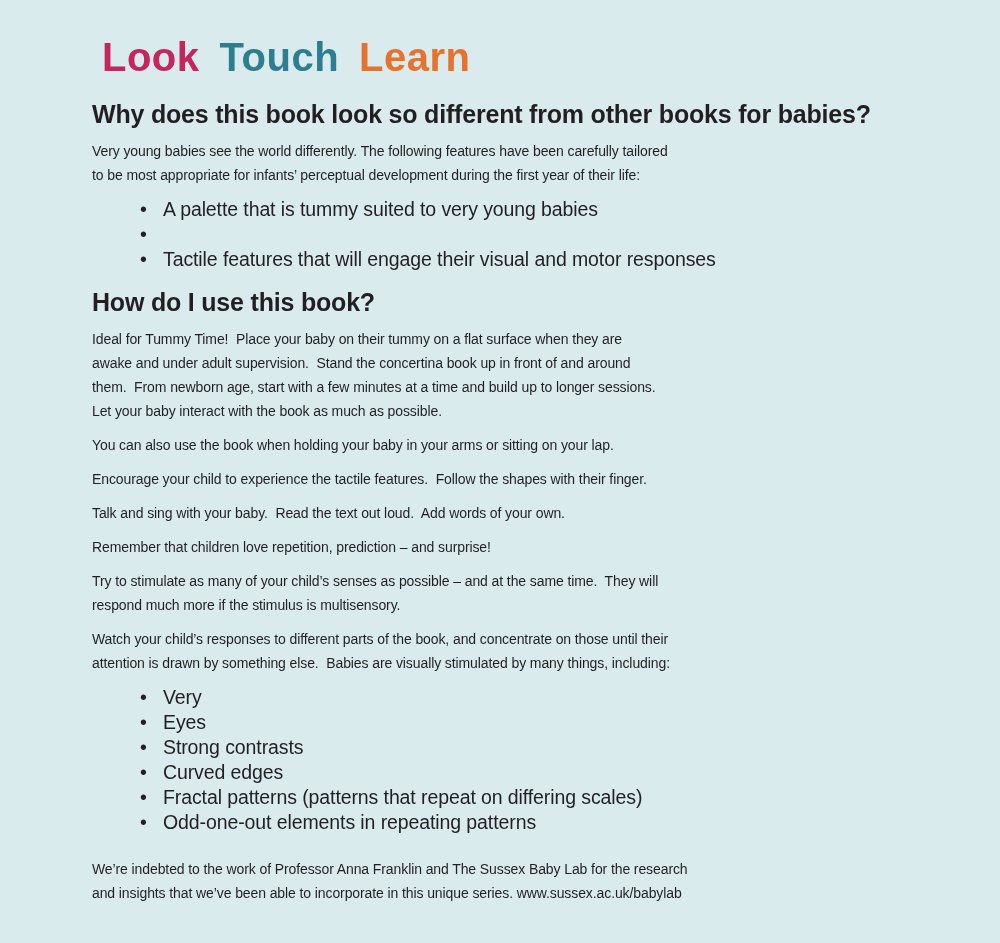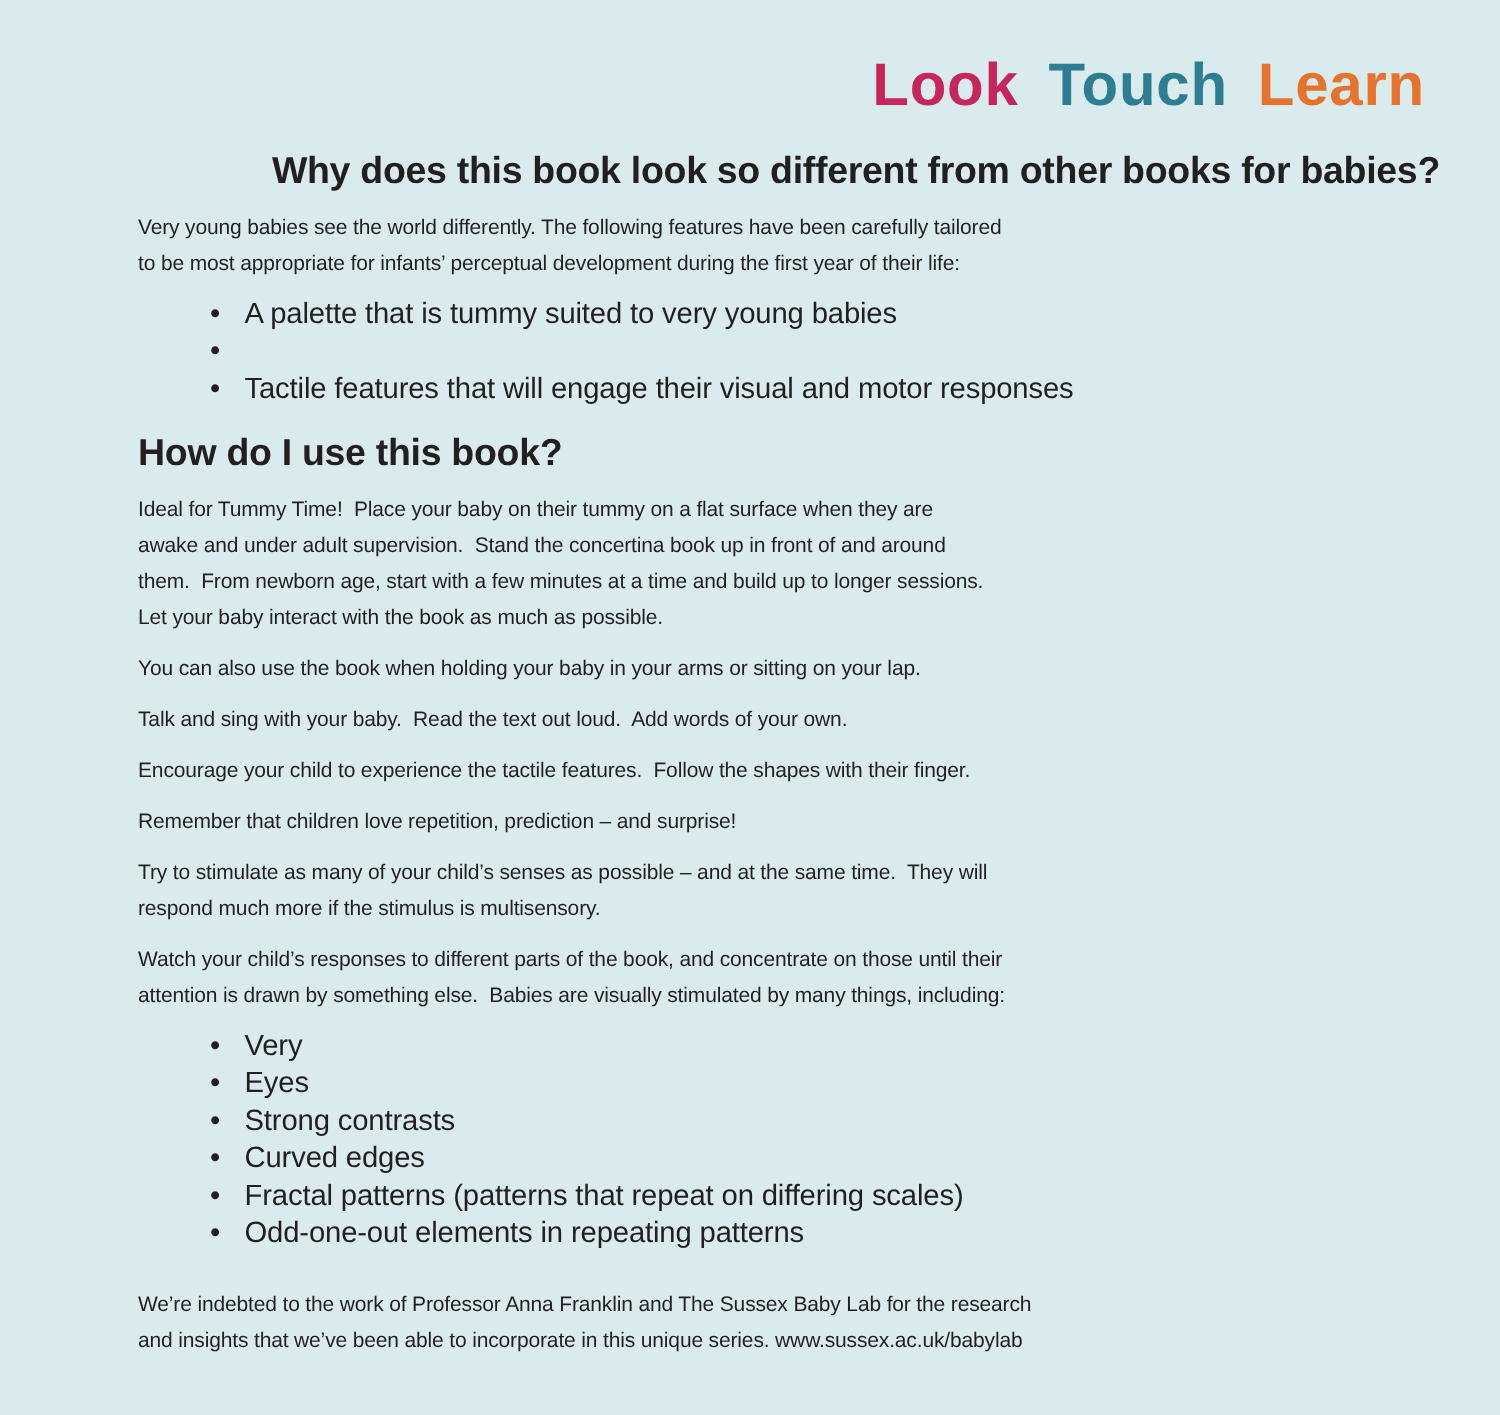"Look Touch Learn" .title { text-align: right -> left }
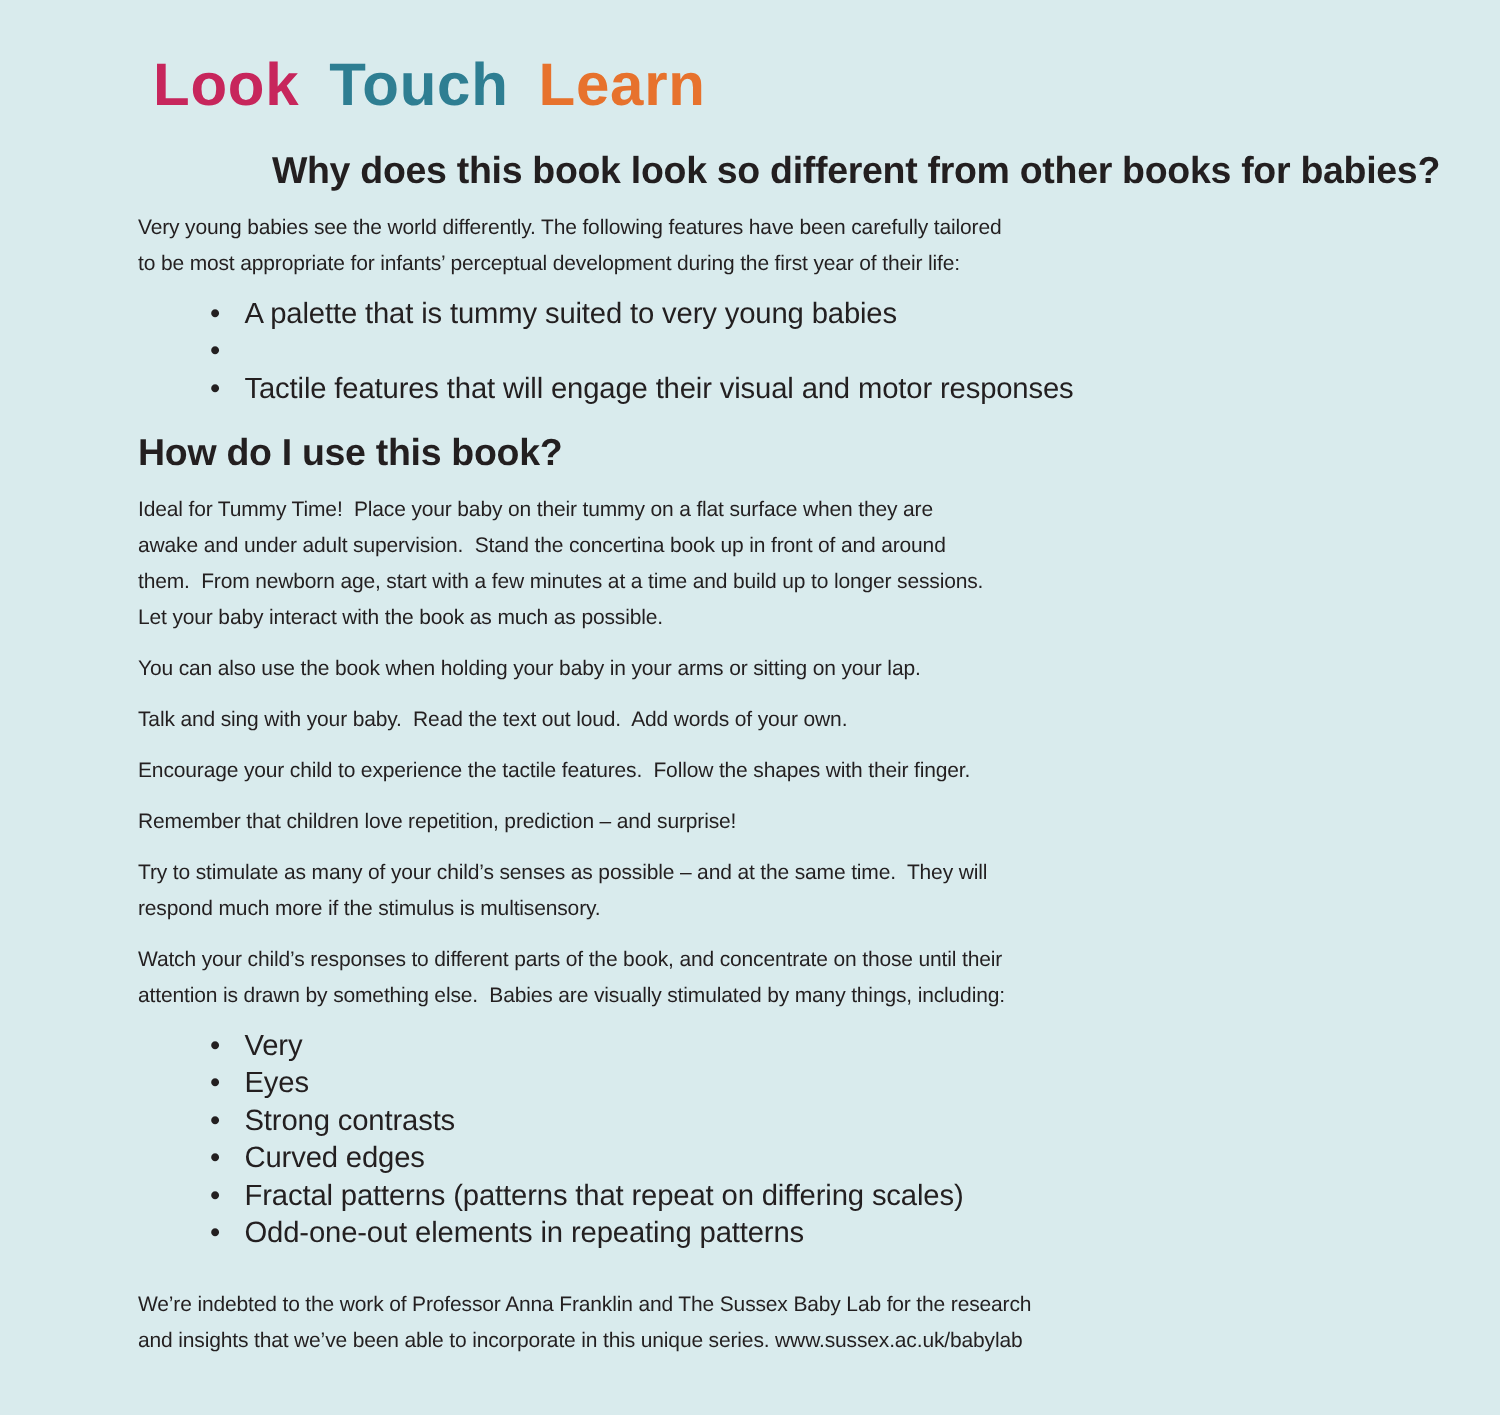"Why does this book look" .heading.first { text-align: right -> none }
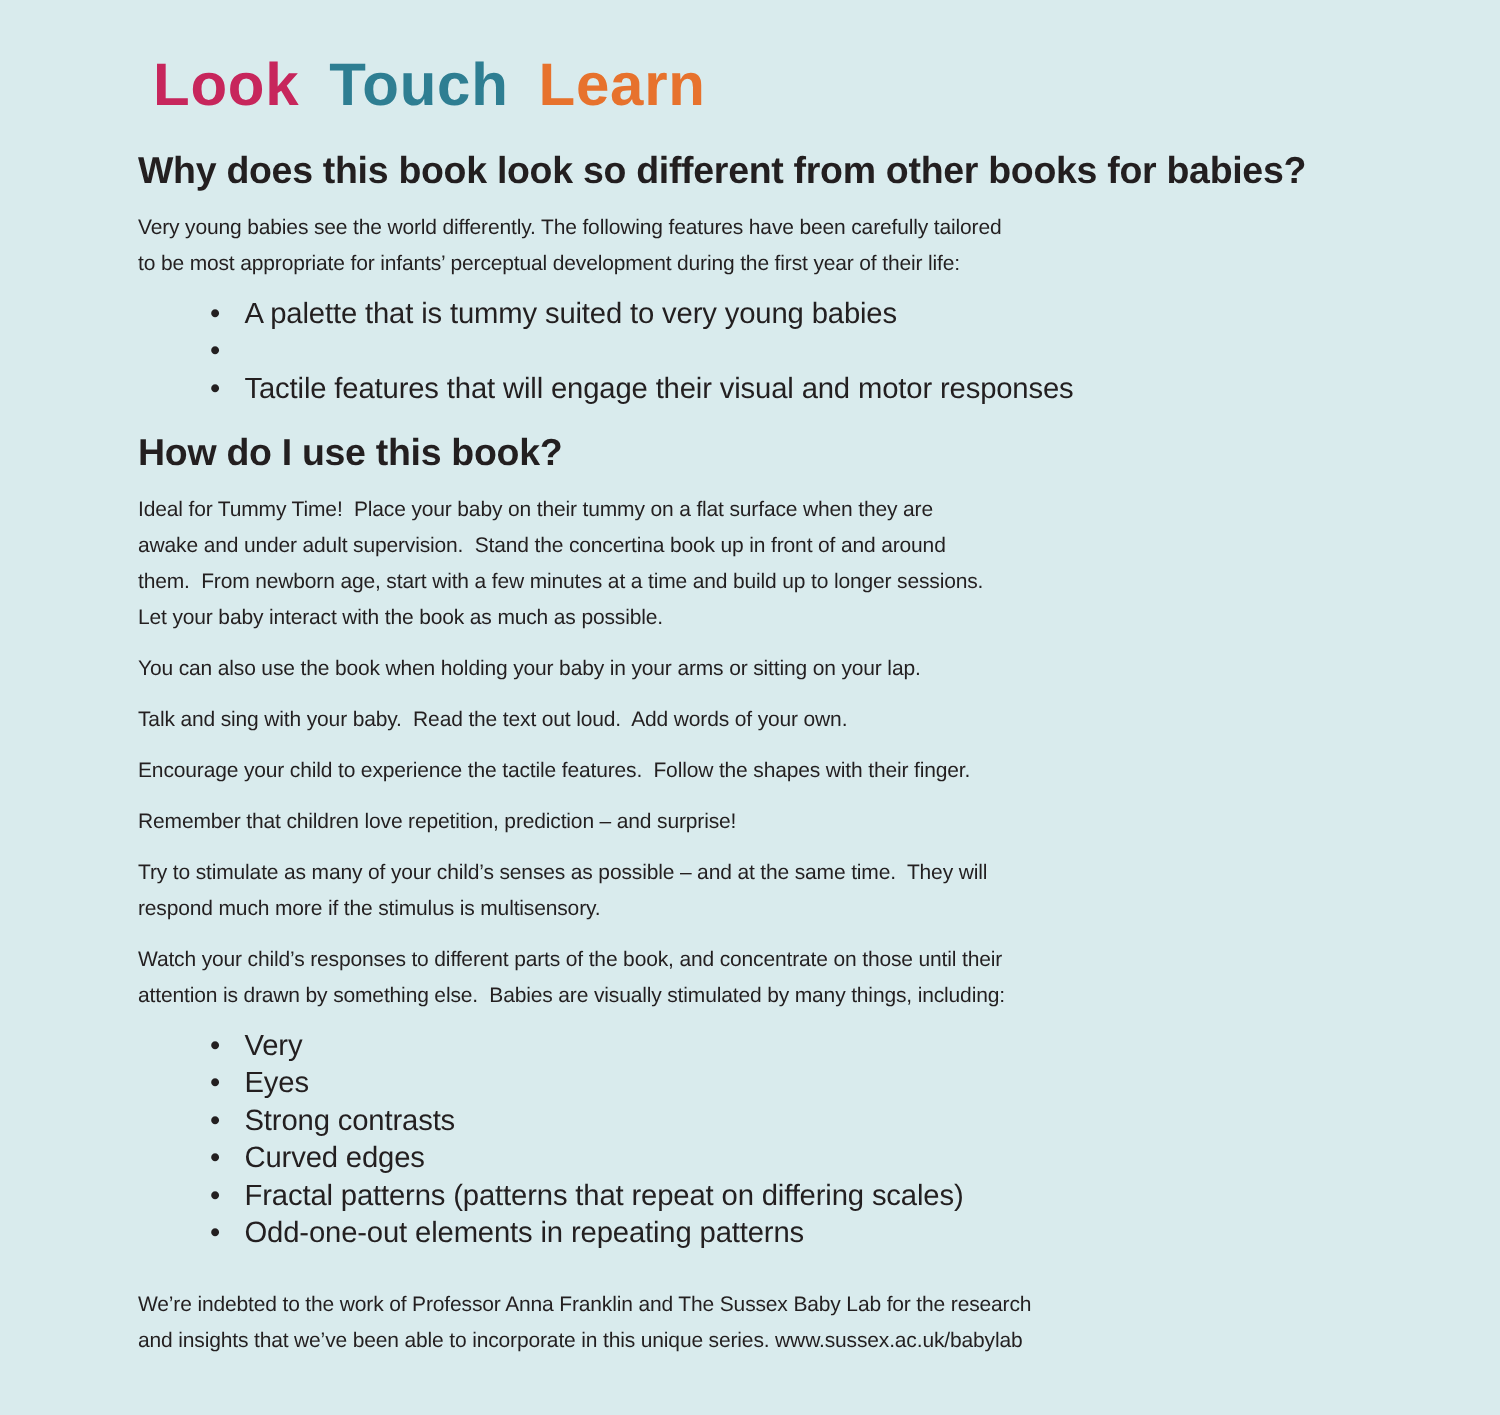"Talk and sing with your" p.para { order: before "Encourage your child to experience" -> after "Encourage your child to experience" }
